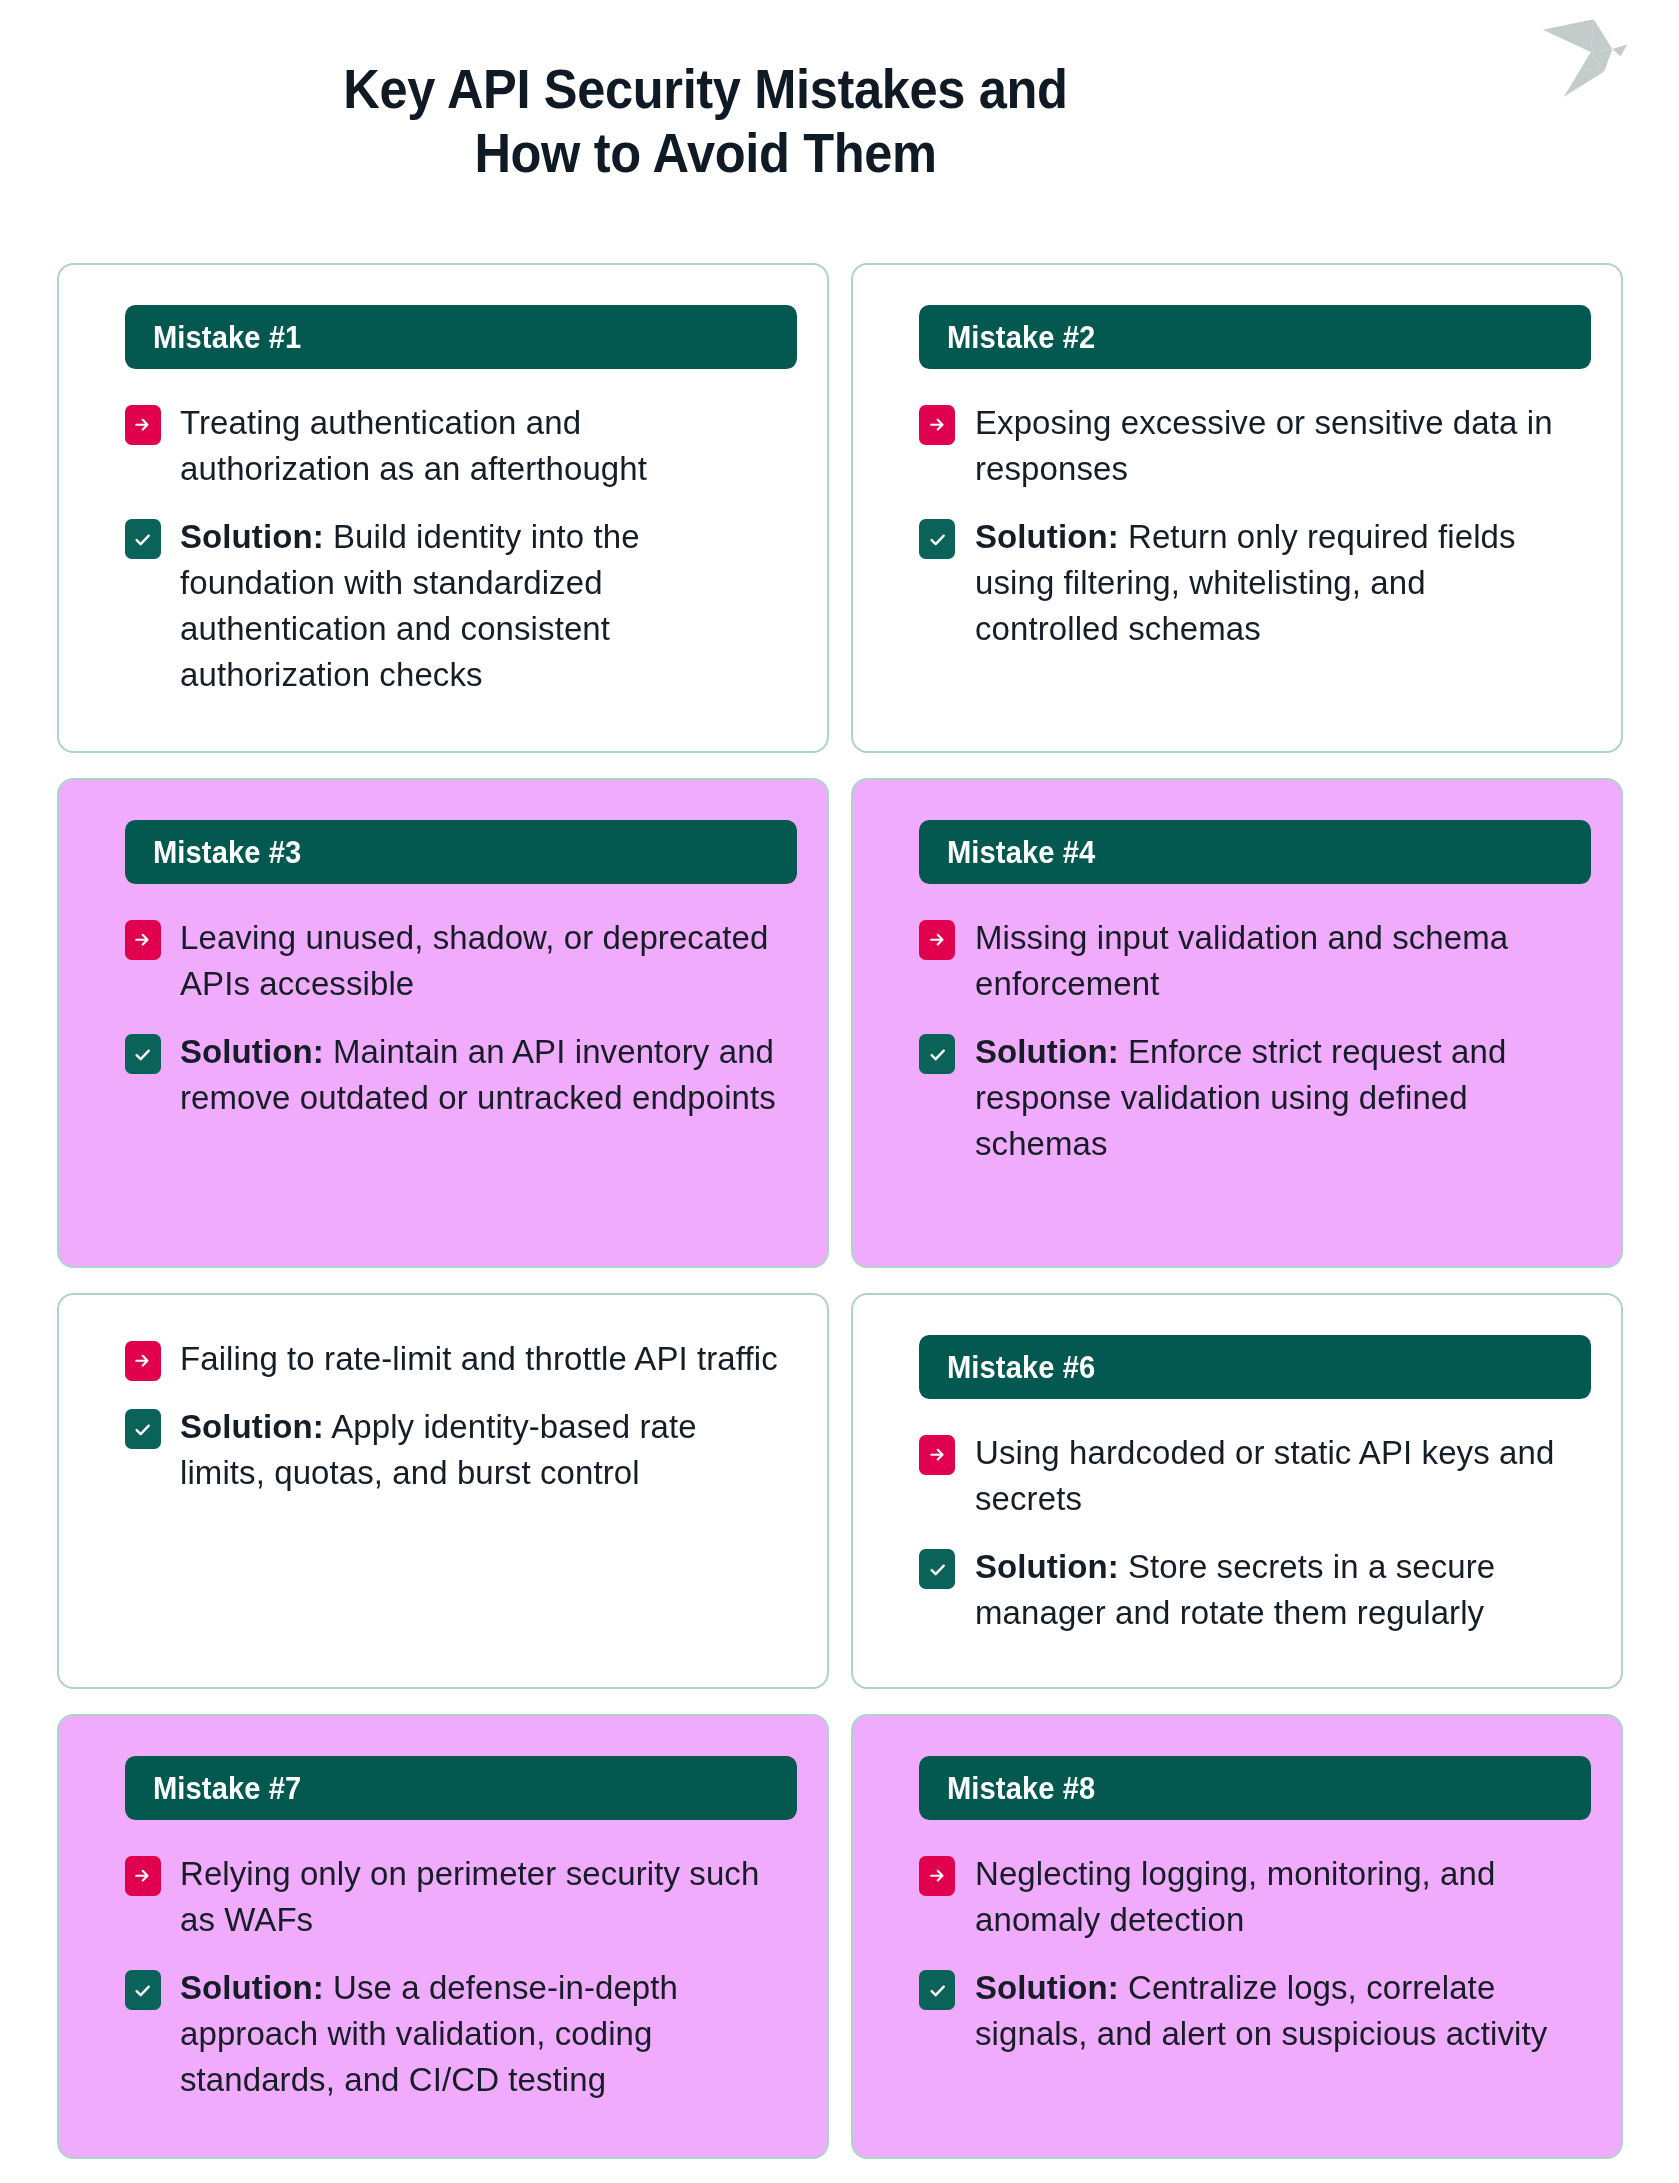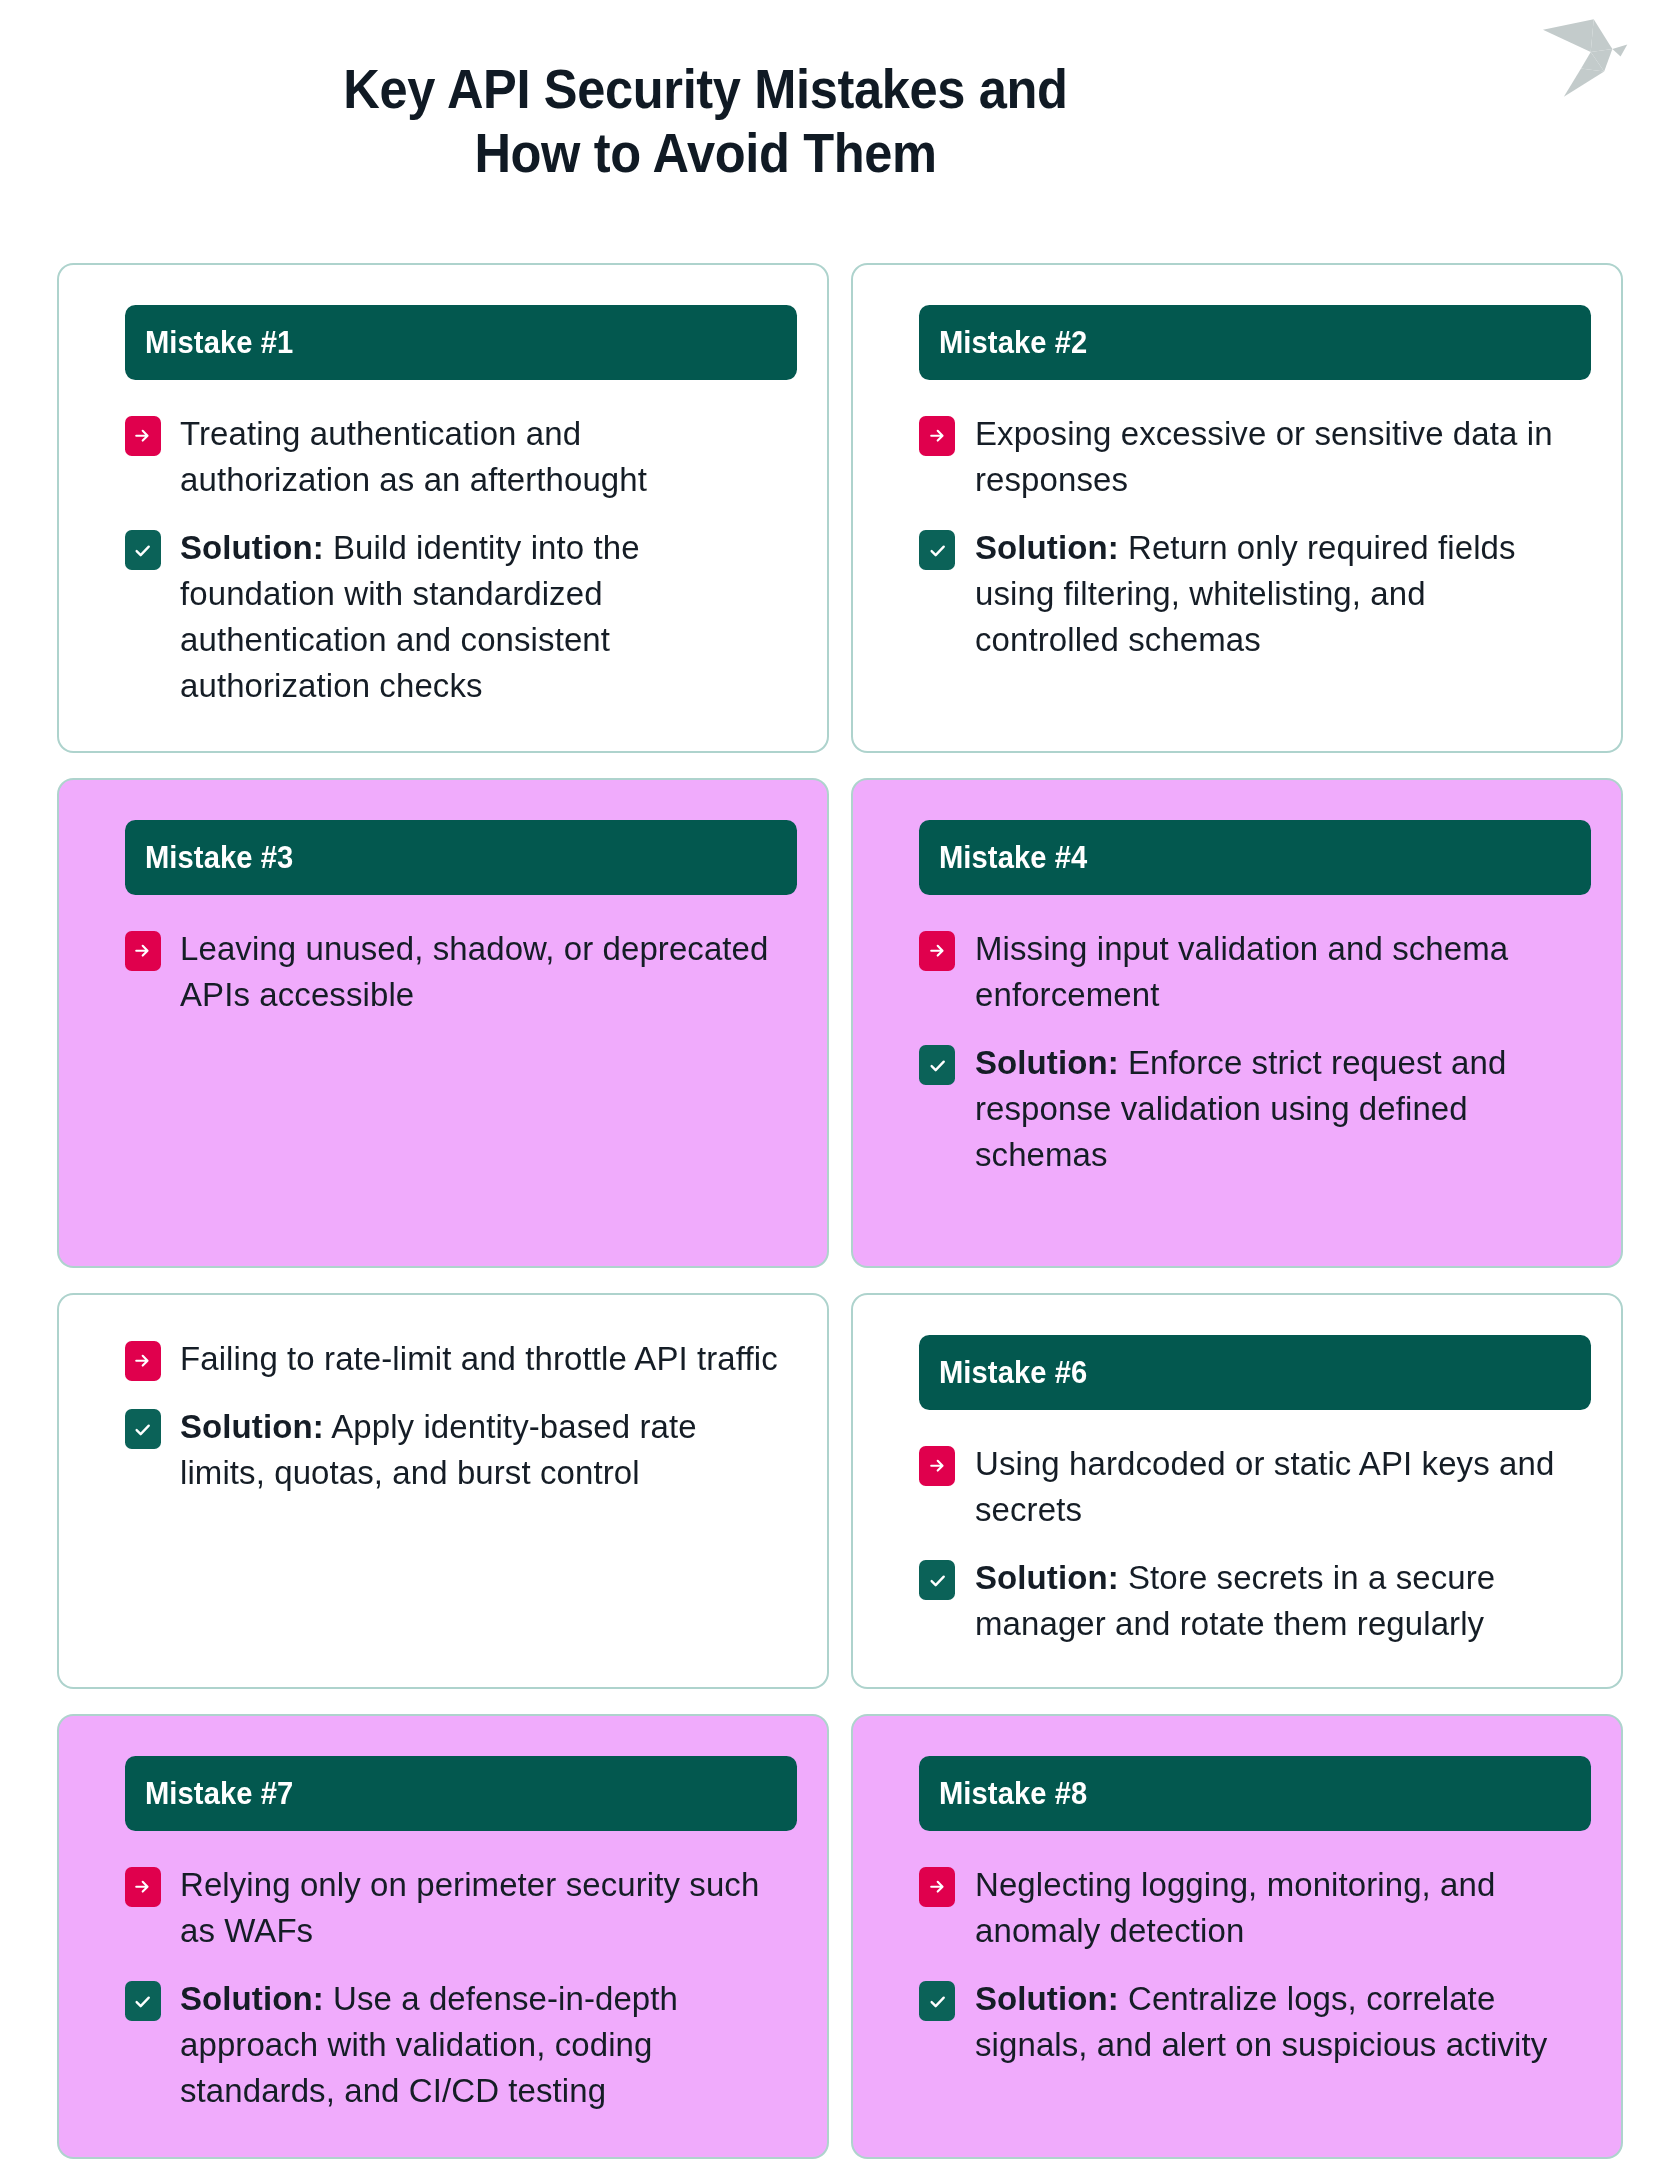"Mistake #1" .card-header { height: 75px -> 64px; padding-left: 20px -> 28px }
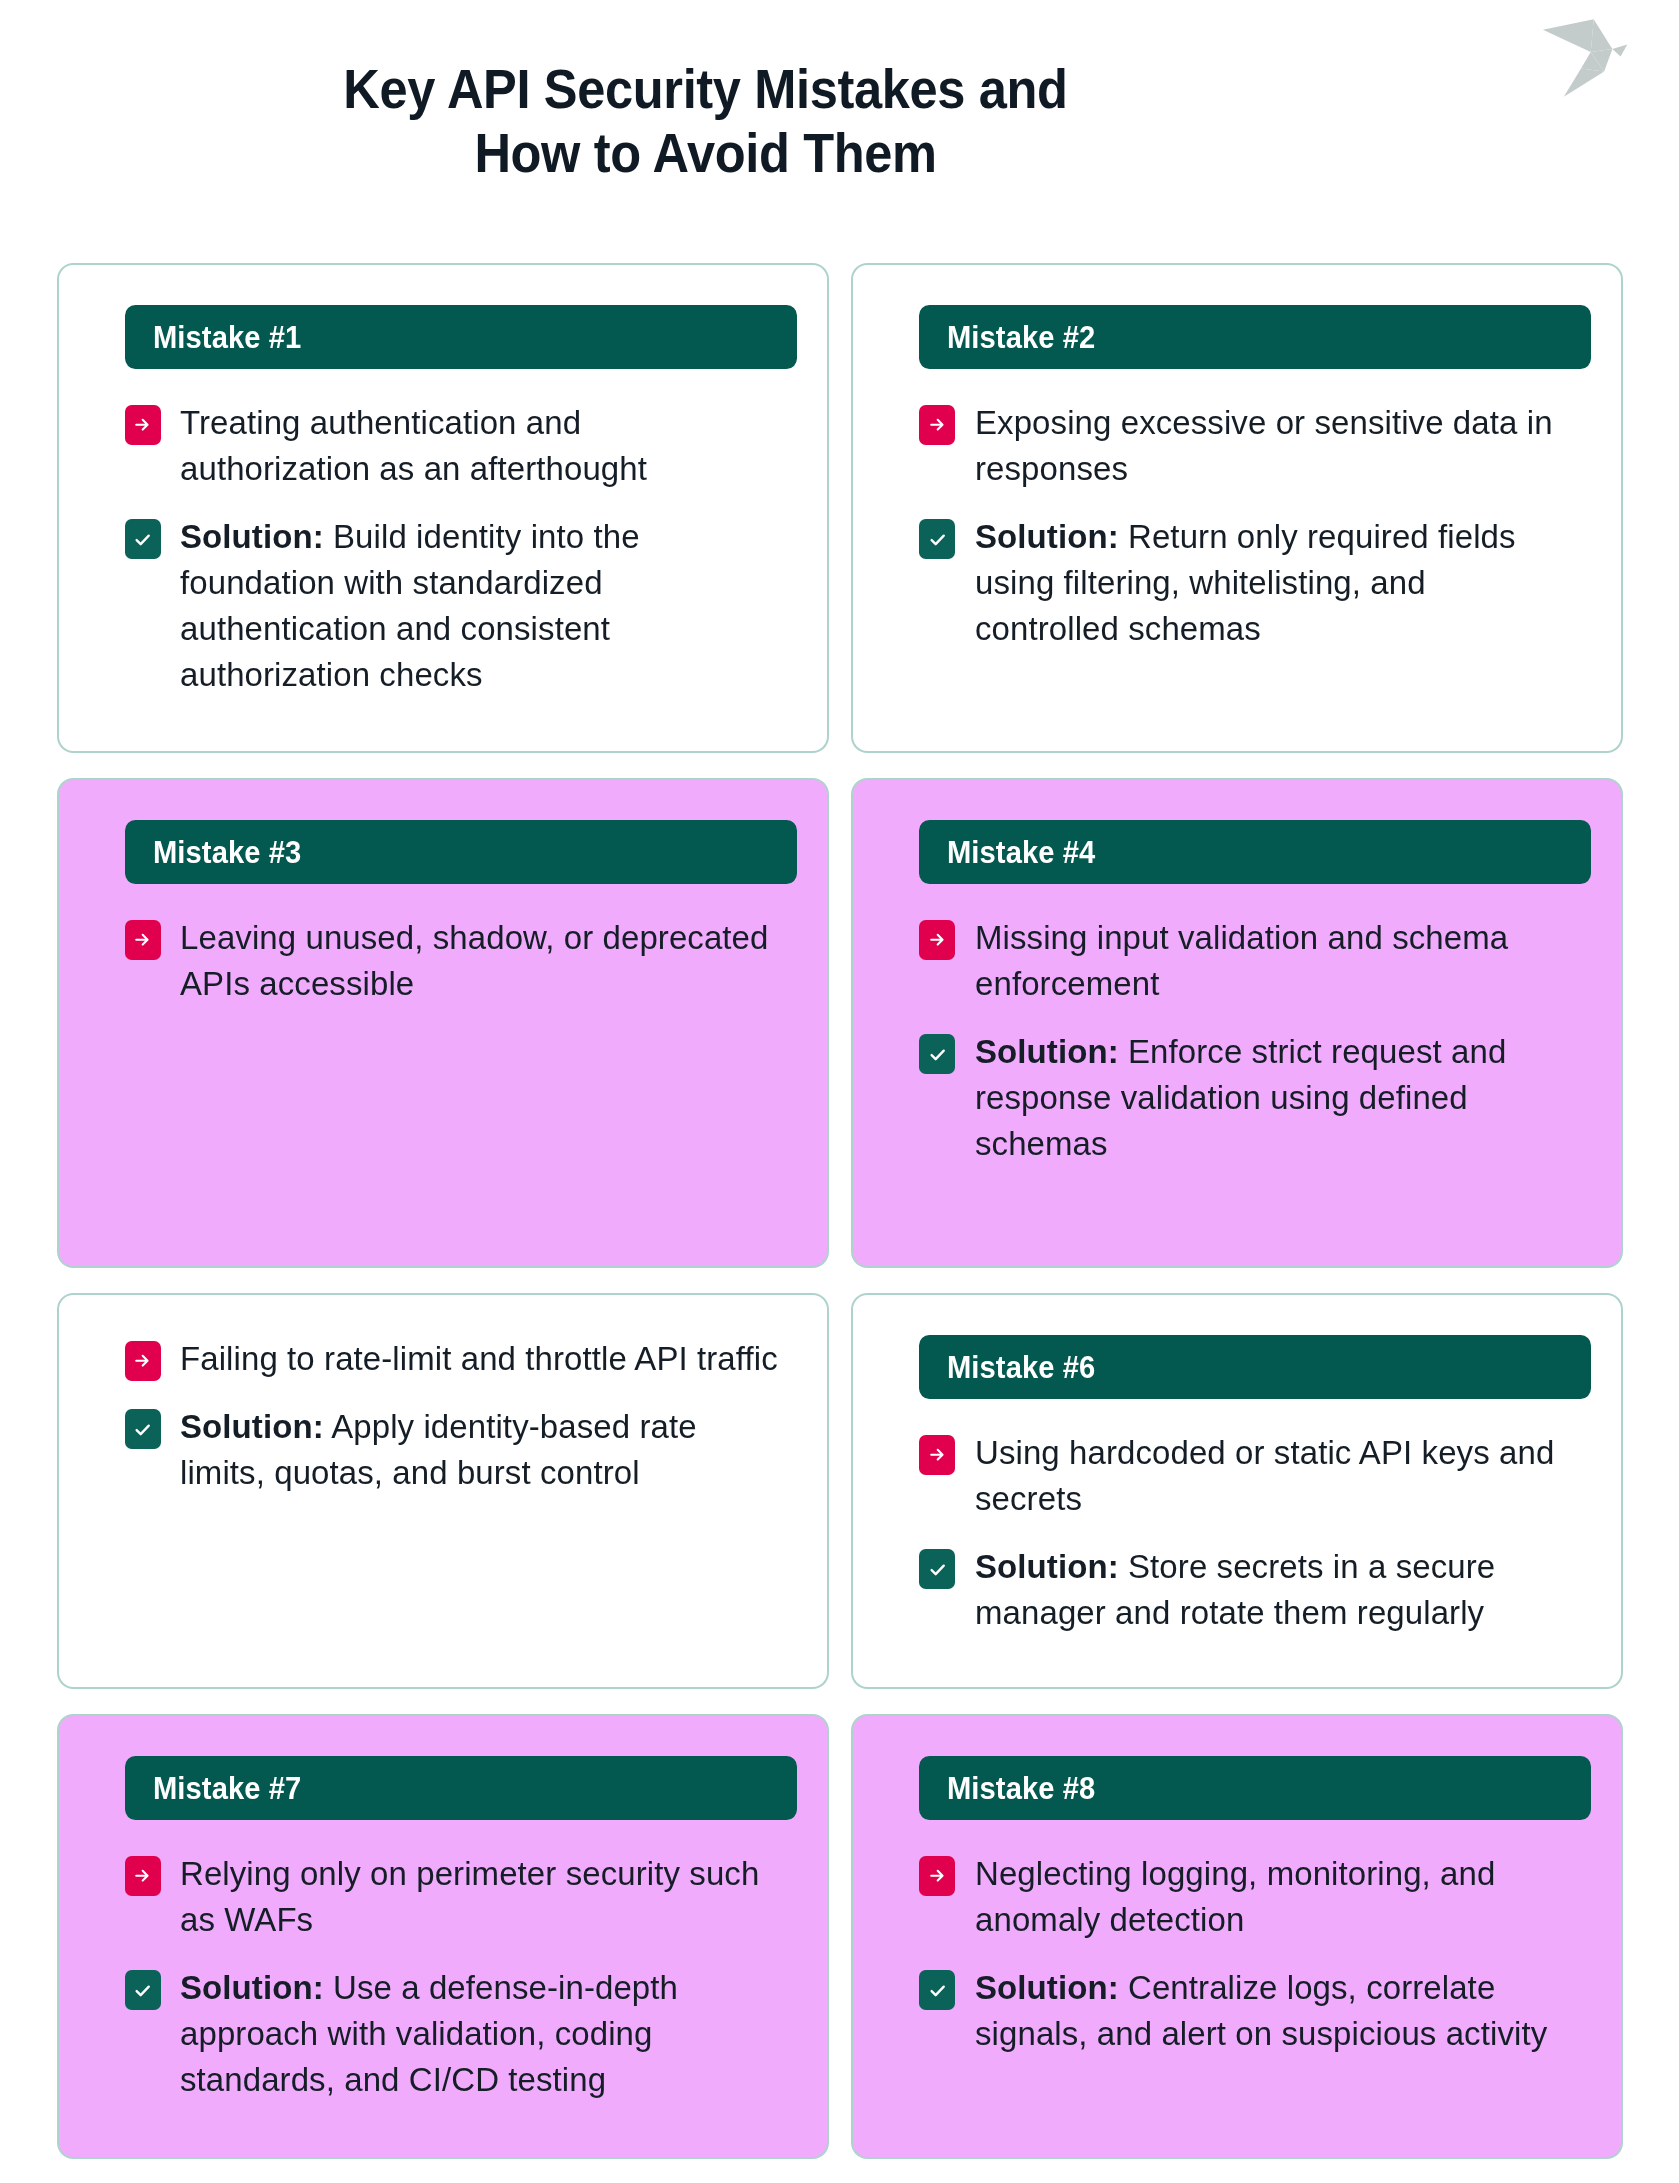"Solution: Maintain an API inventory" div.row { html: none -> <div> <span> <svg> <path></path> </svg> </span> <span><b>Solution:</b> <span>Maintain an API inventory and remove outdated or untracked endpoints</span></span> </div> }
